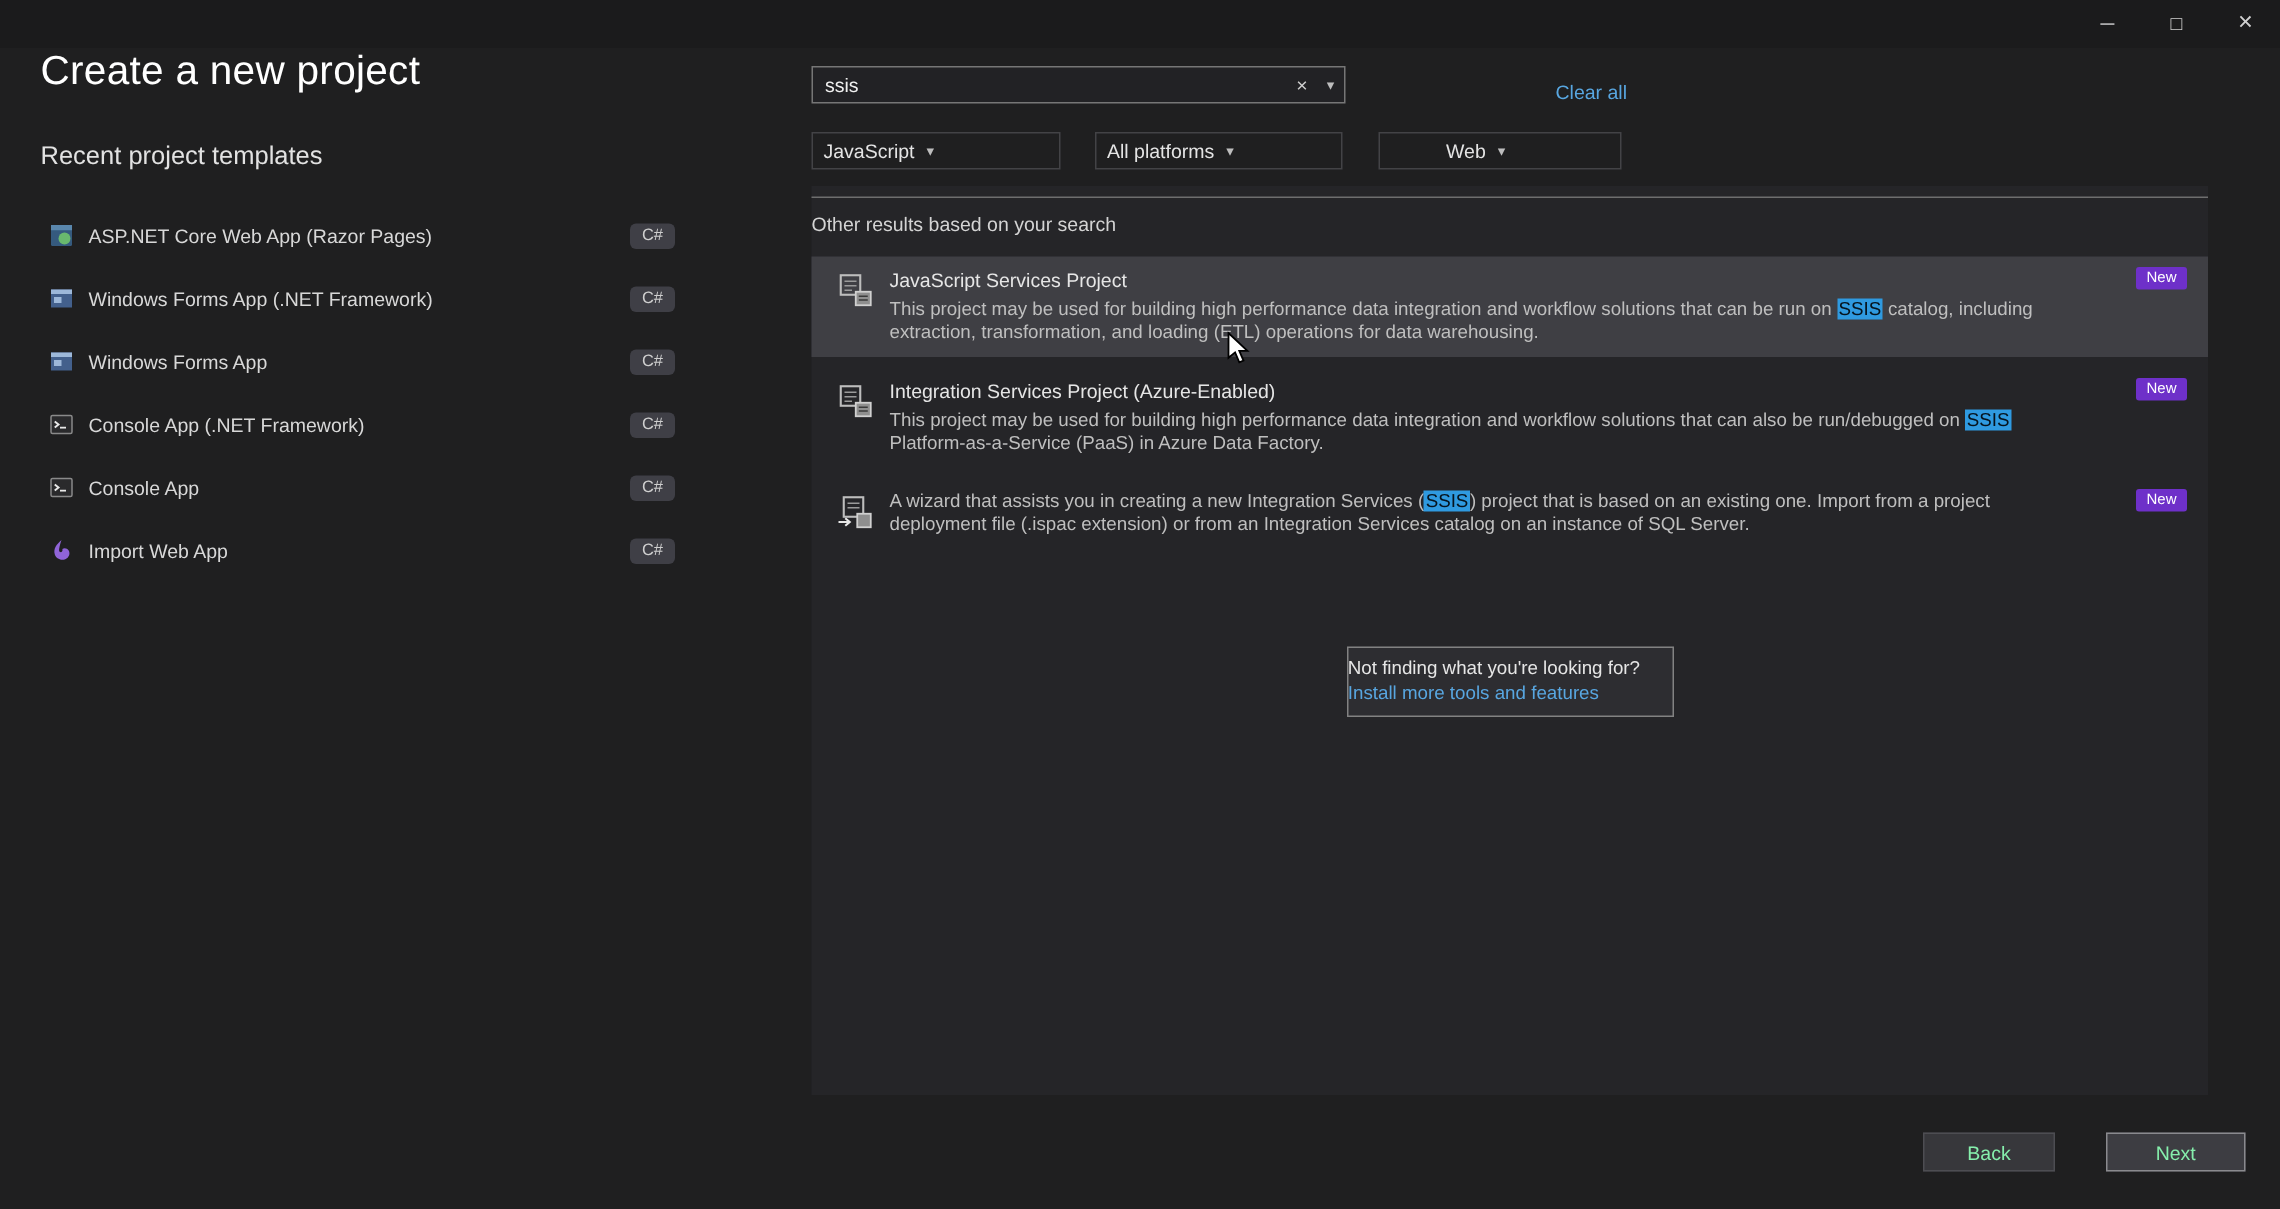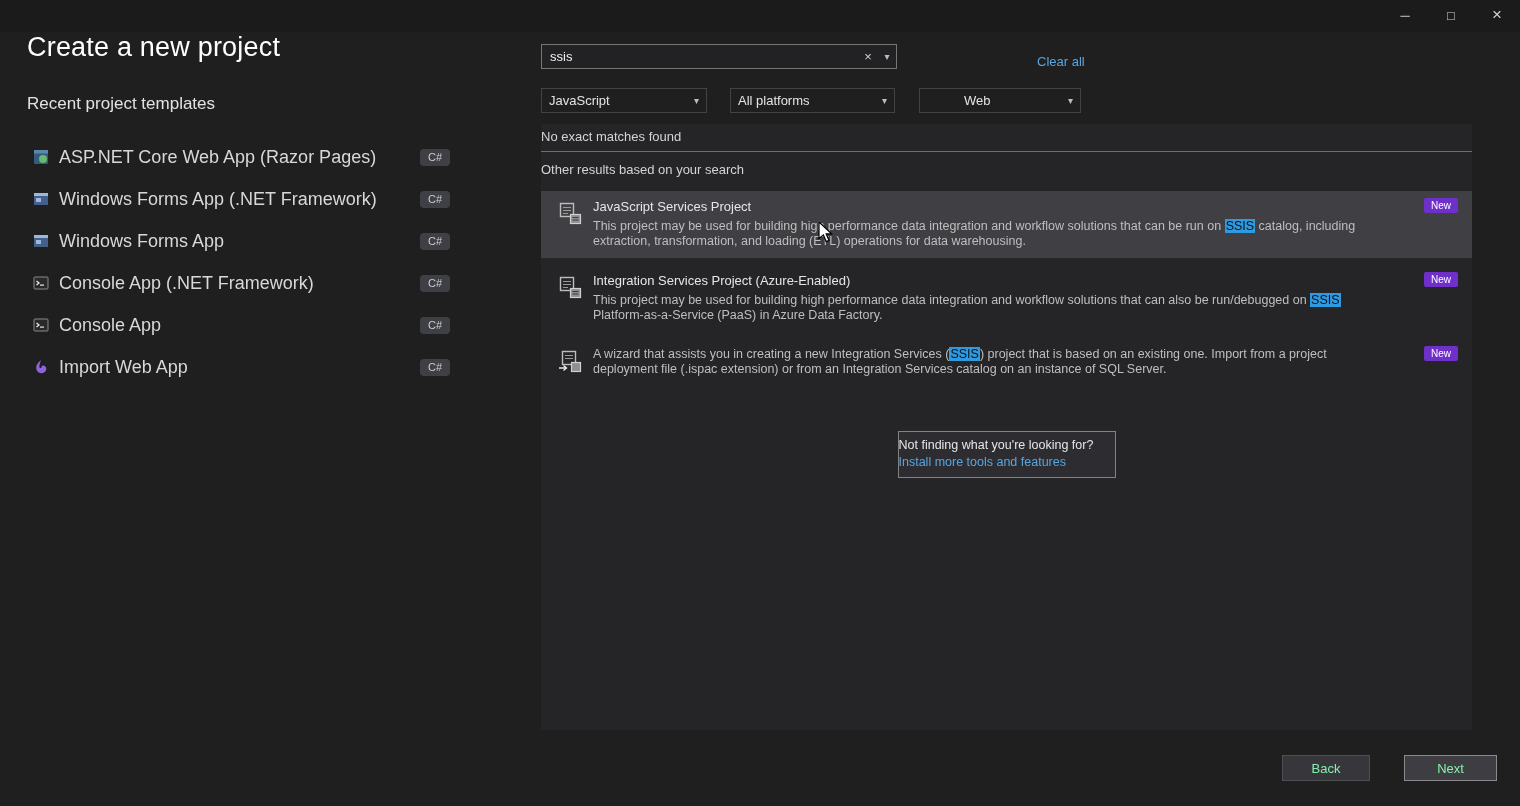"JavaScript" .filter { justify-content: space-between -> none }
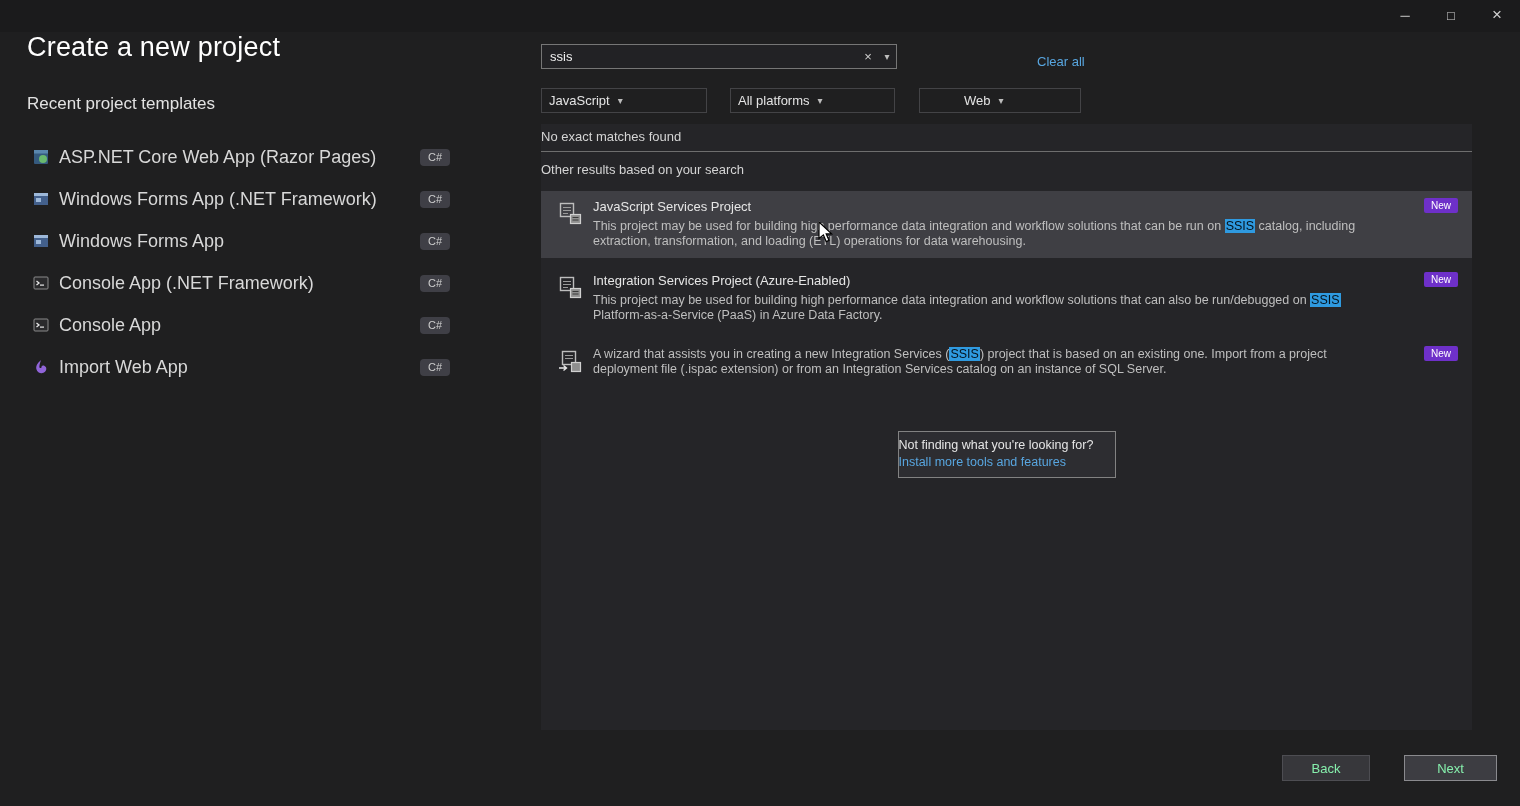"No exact matches found" div.no-match { html: <div>No exact matches found</div> -> none }
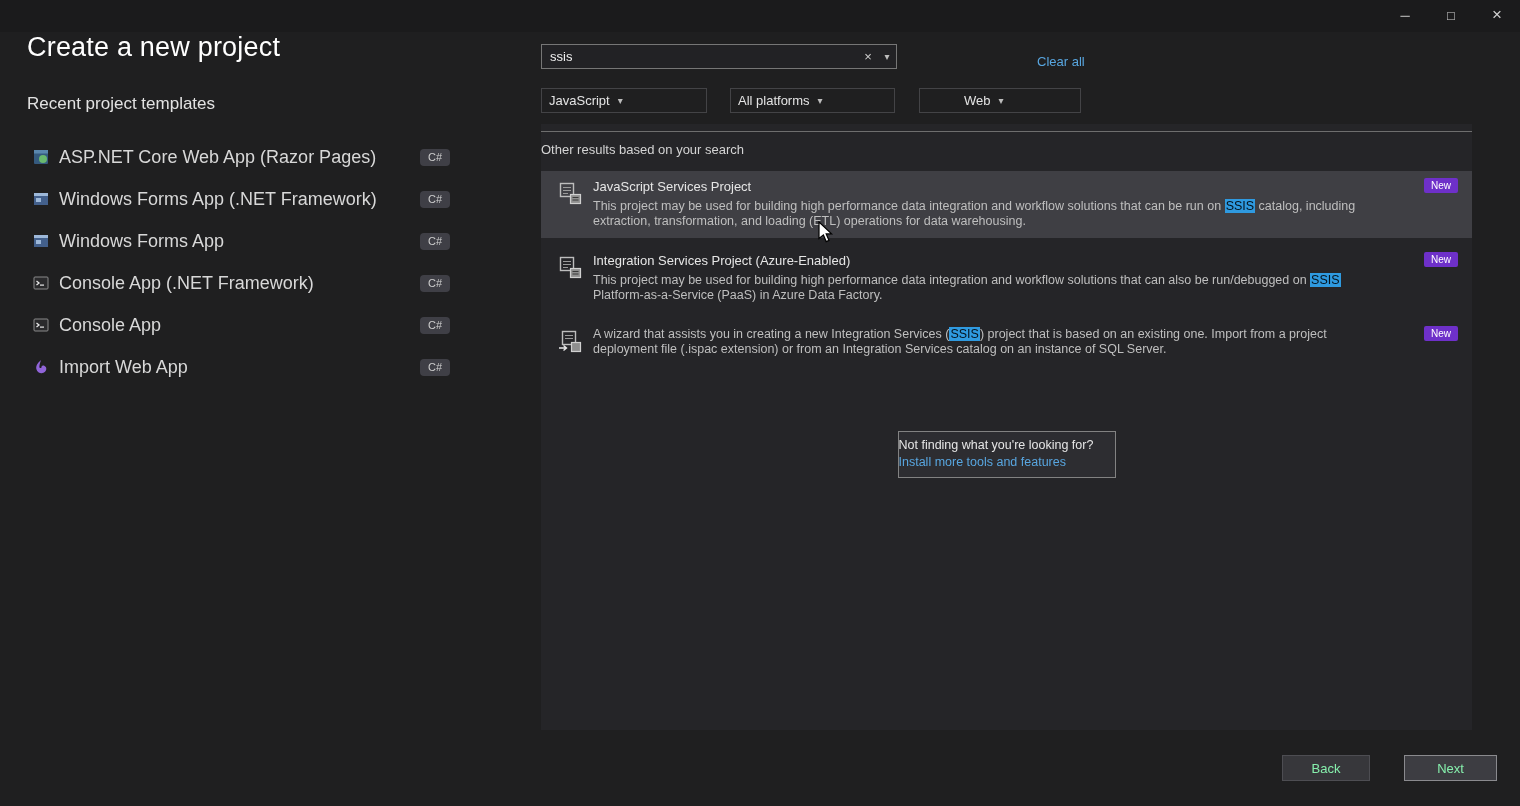"ASP.NET Core Web App (Razor" .template-row .t-label { font-size: 18px -> 13px }
